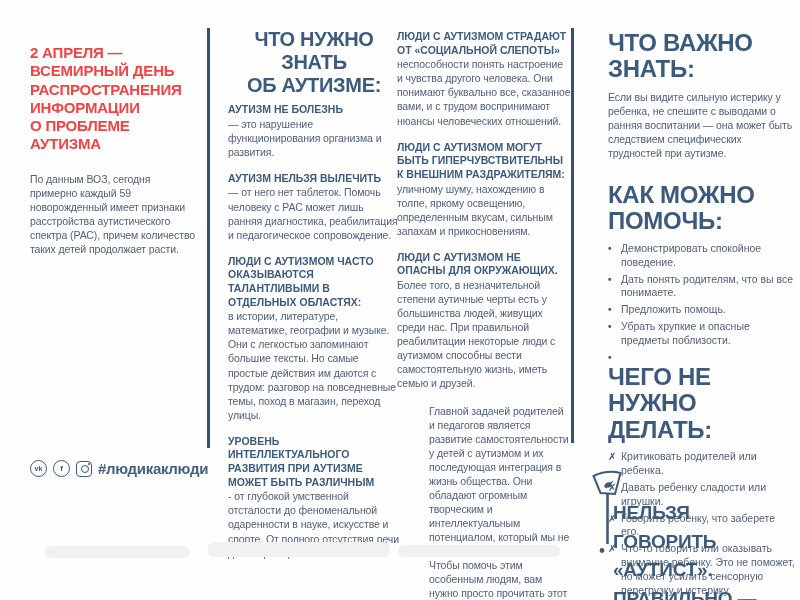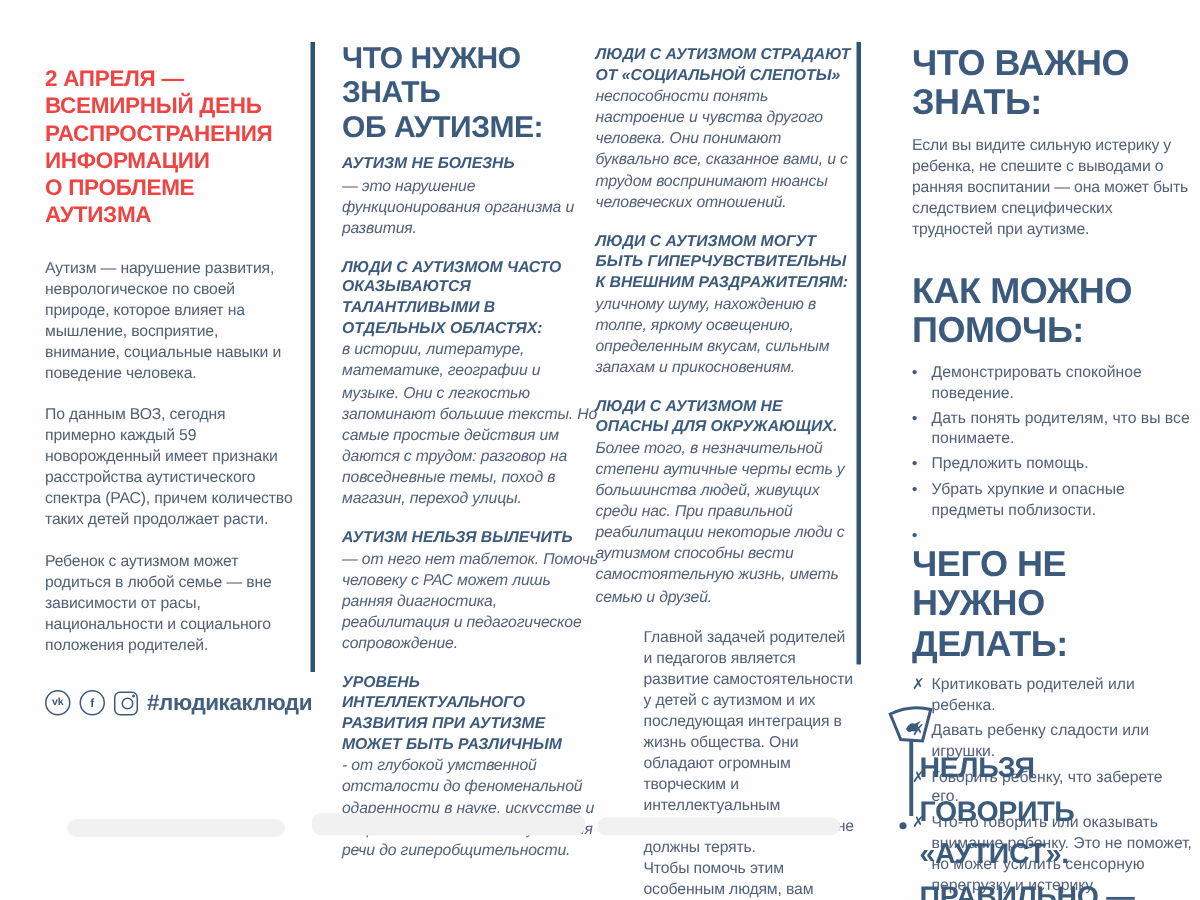"ЧТО НУЖНО ЗНАТЬ" .col-heading { text-align: none -> center }
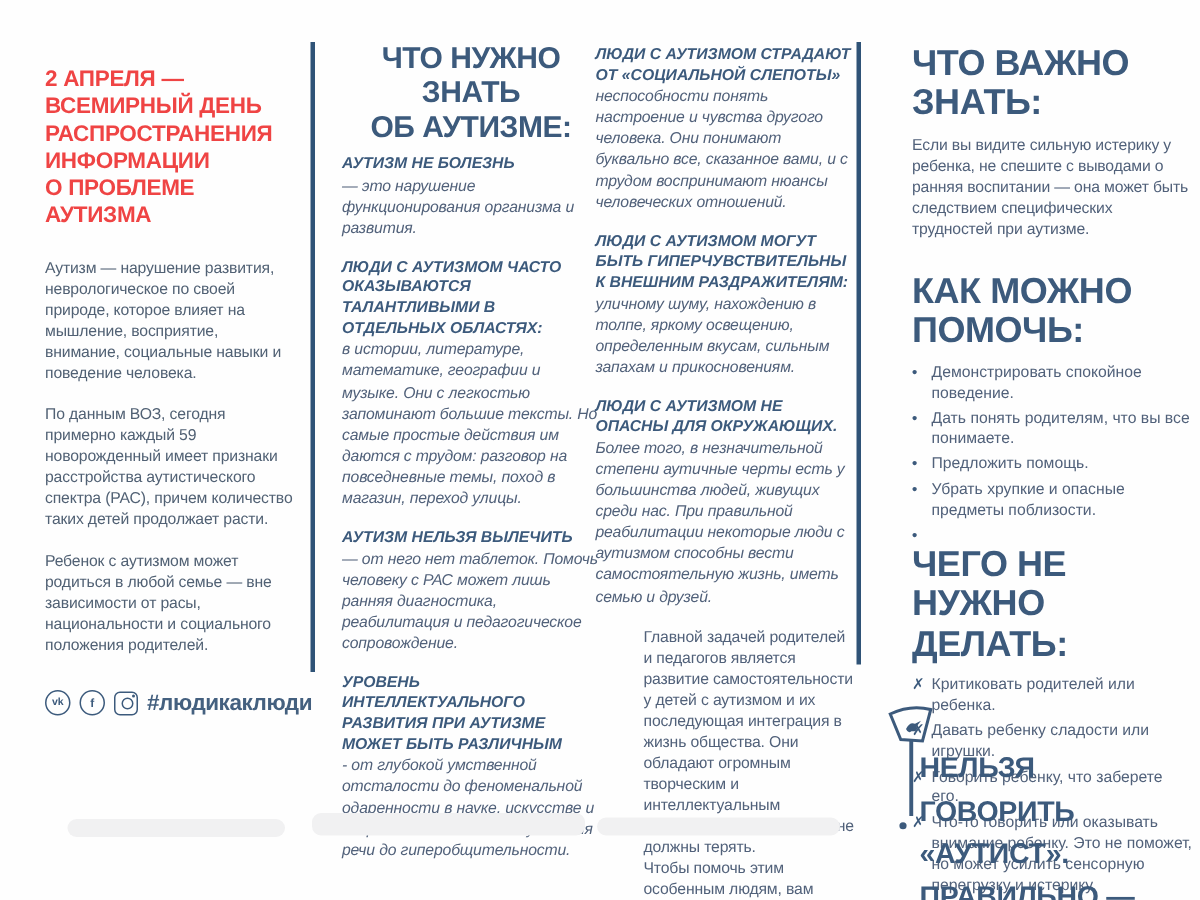"ЛЮДИ С АУТИЗМОМ СТРАДАЮТ ОТ" .sec { font-style: italic -> none }
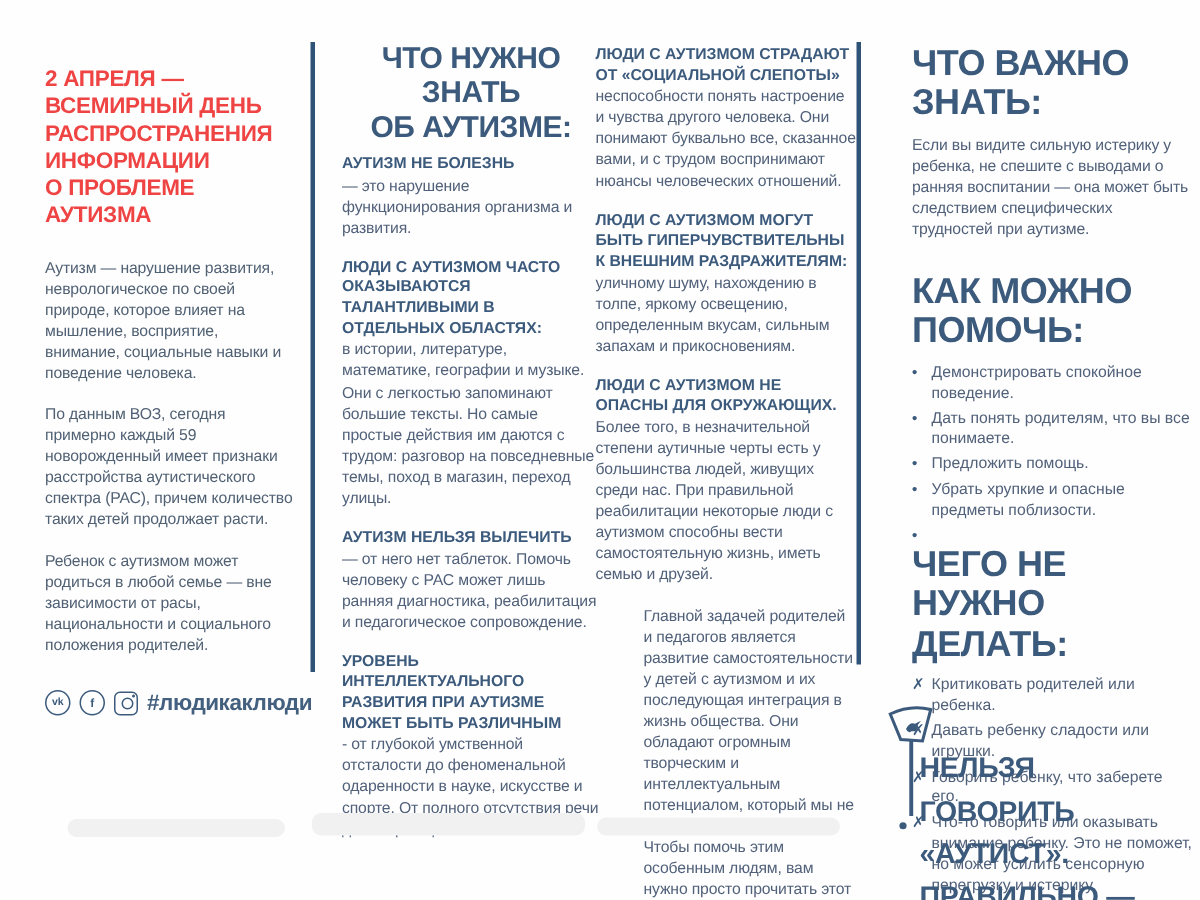"Аутизм — нарушение развития," p.body-p { html: <p>Аутизм — нарушение развития, неврологическое по своей природе, которое влияет на мышление, восприятие, внимание, социальные навыки и поведение человека.</p> -> none }
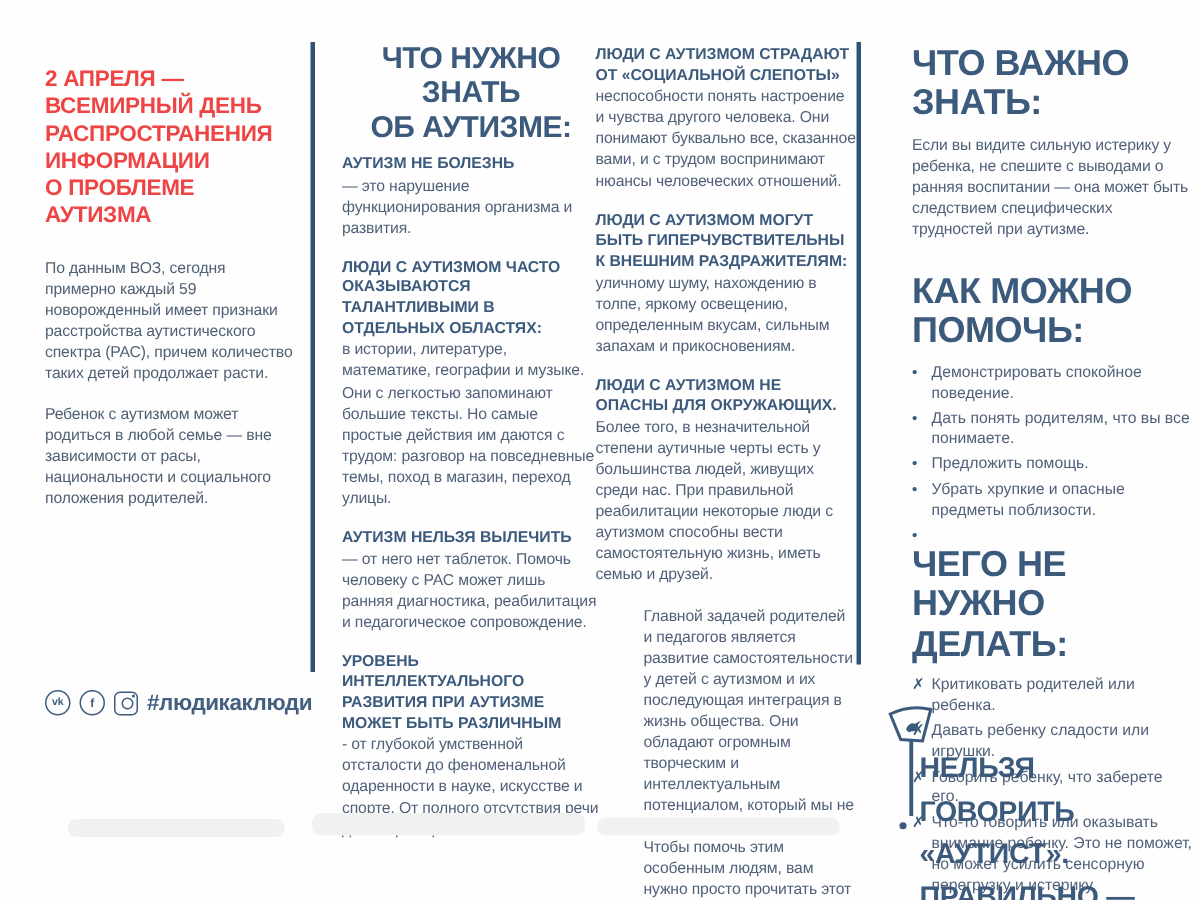"ЛЮДИ С АУТИЗМОМ ЧАСТО ОКАЗЫВАЮТСЯ" div.sec { order: before "АУТИЗМ НЕЛЬЗЯ ВЫЛЕЧИТЬ" -> after "АУТИЗМ НЕЛЬЗЯ ВЫЛЕЧИТЬ" }
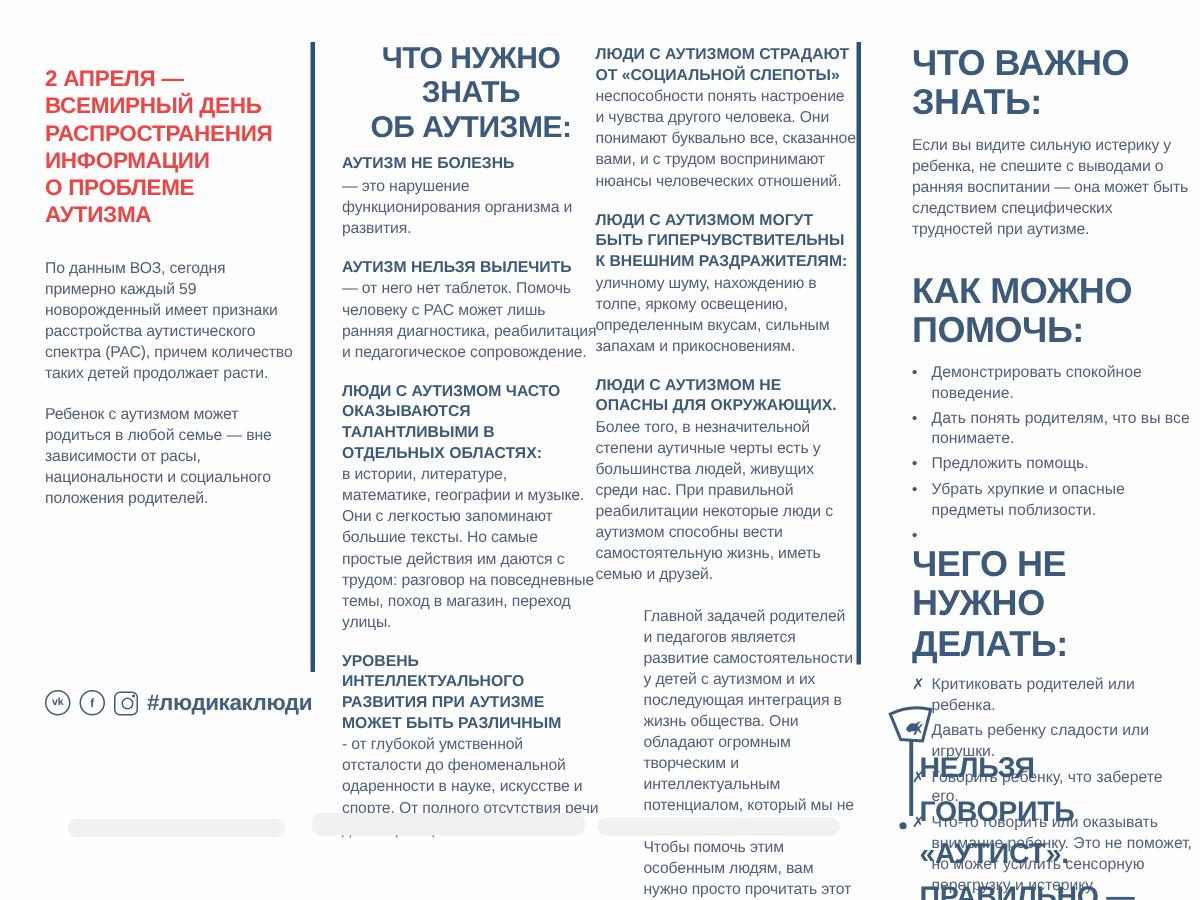"Ребенок с аутизмом может родиться" p.body-p { html: <p>Ребенок с аутизмом может родиться в любой семье — вне зависимости от расы, национальности и социального положения родителей.</p> -> none }
